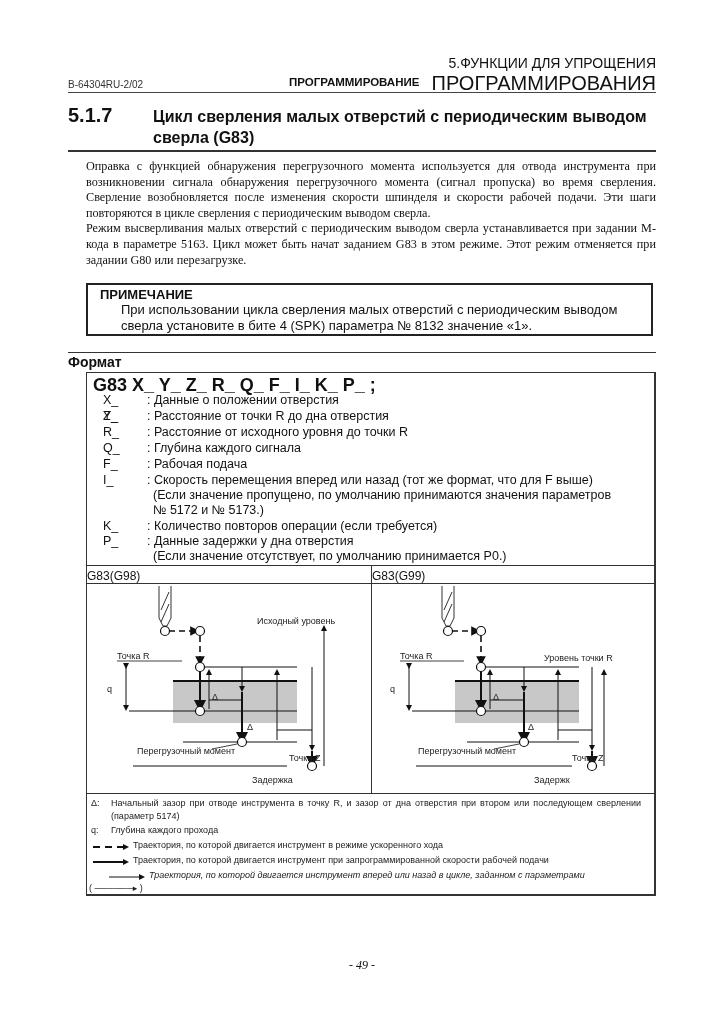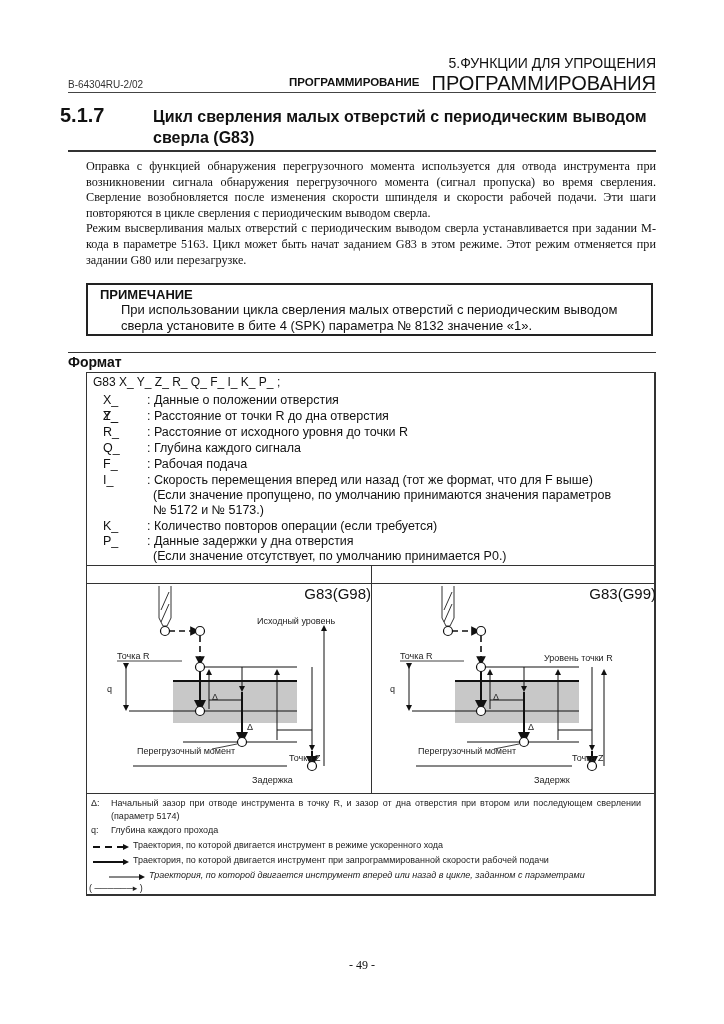"5.1.7" #sec-num { left: 60px -> 68px }
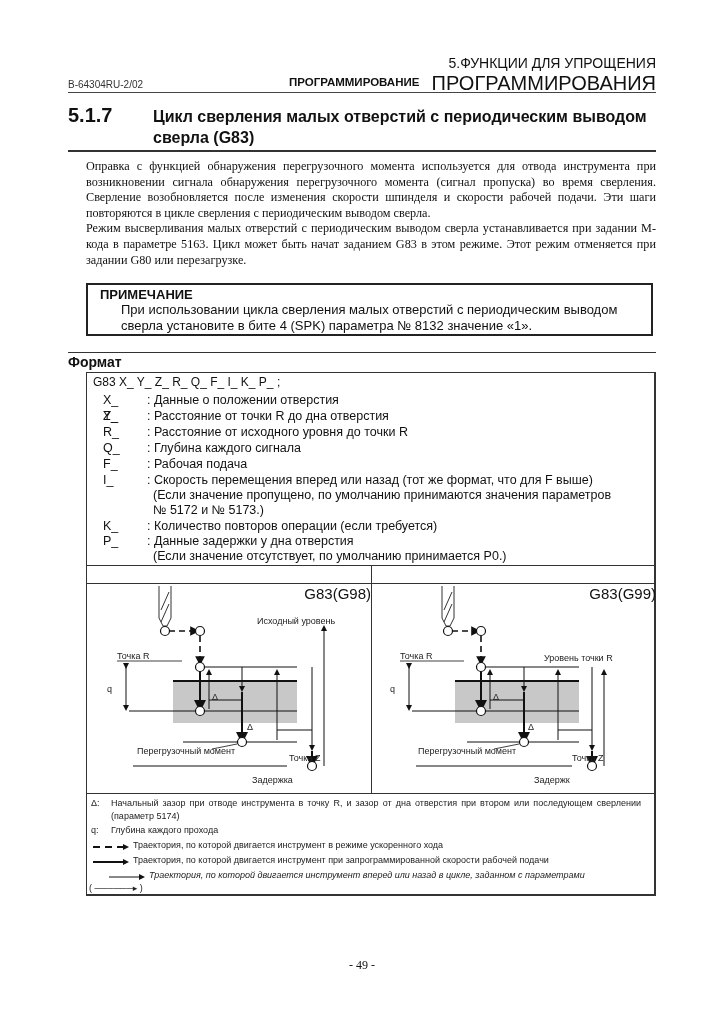"G83 X_ Y_ Z_ R_" #fmt-syntax { font-size: 12px -> 18px; font-weight: normal -> bold }
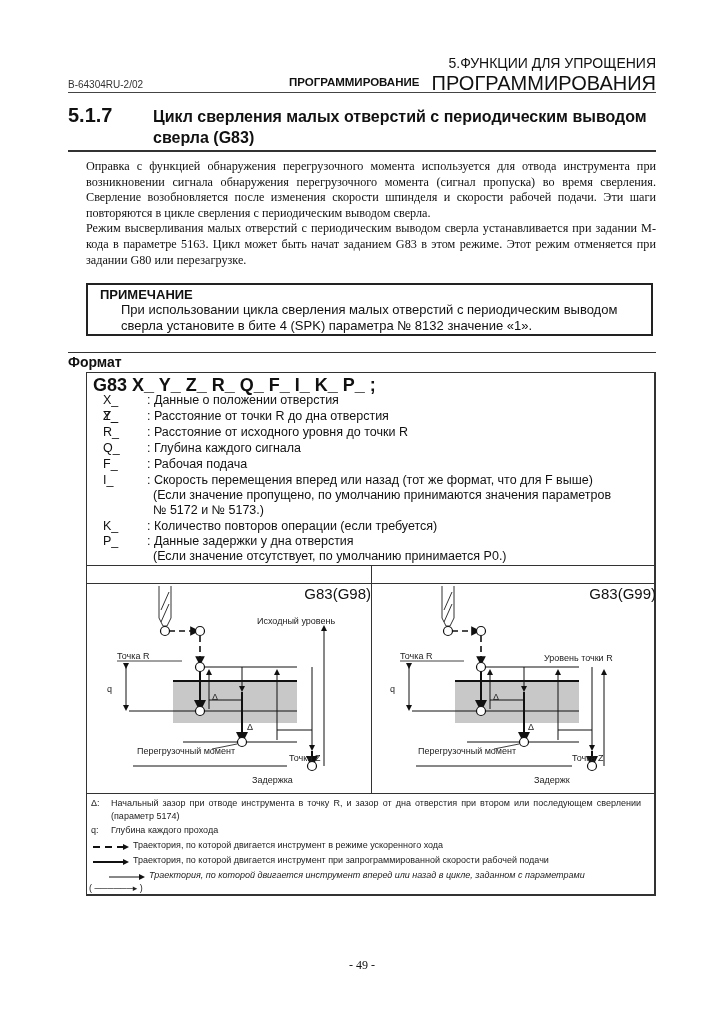"G83(G98)" .diag-title { font-size: 15px -> 12px; text-align: right -> left; top: 212px -> 196px }
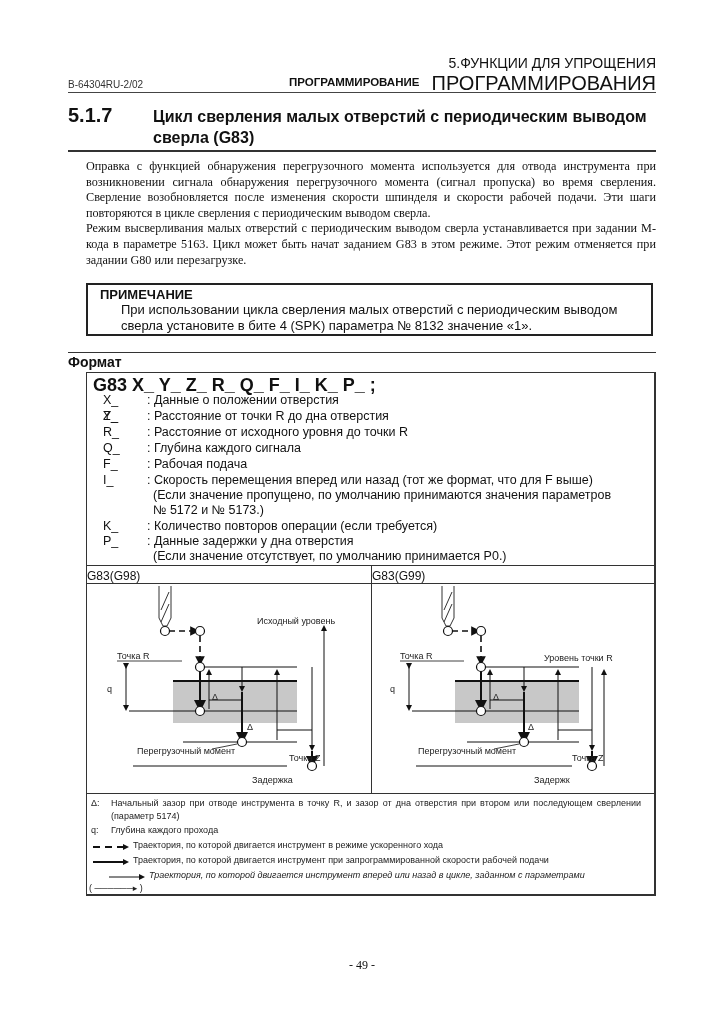"- 49 -" #page-num { font-style: none -> italic }
